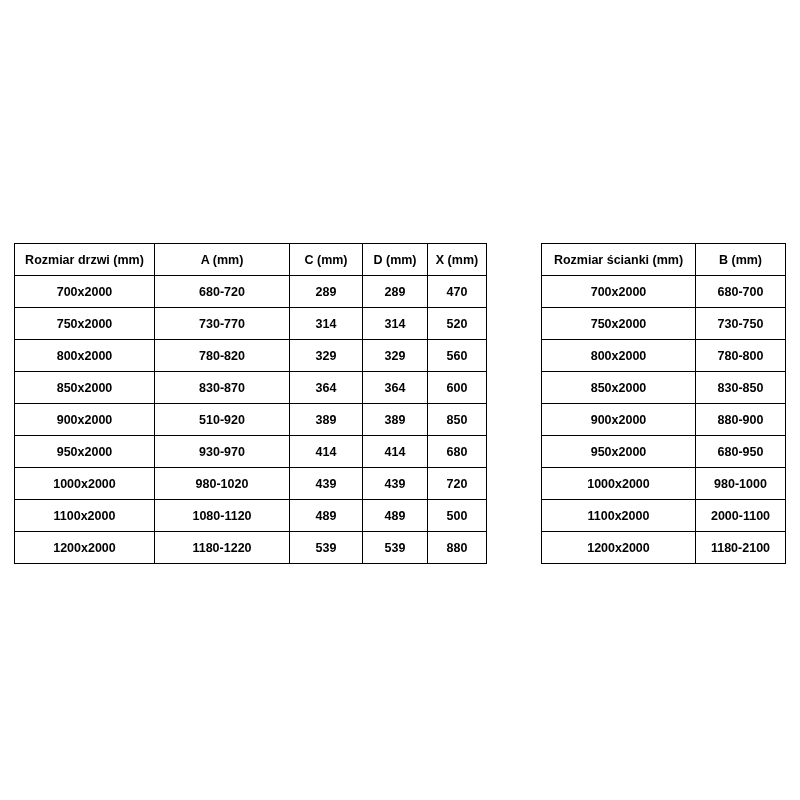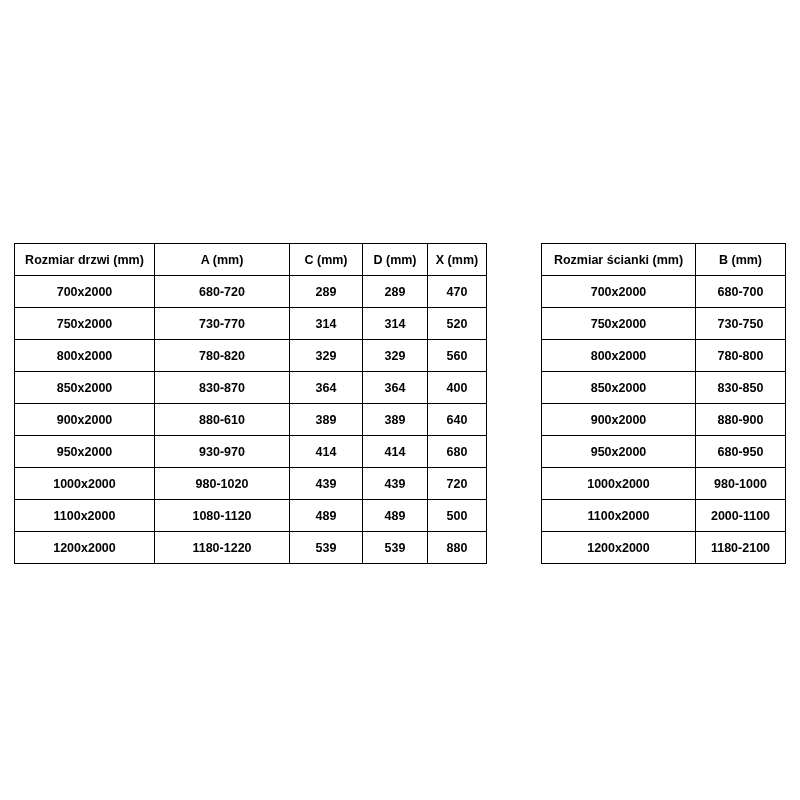"400" td { text: 400 -> 600 }
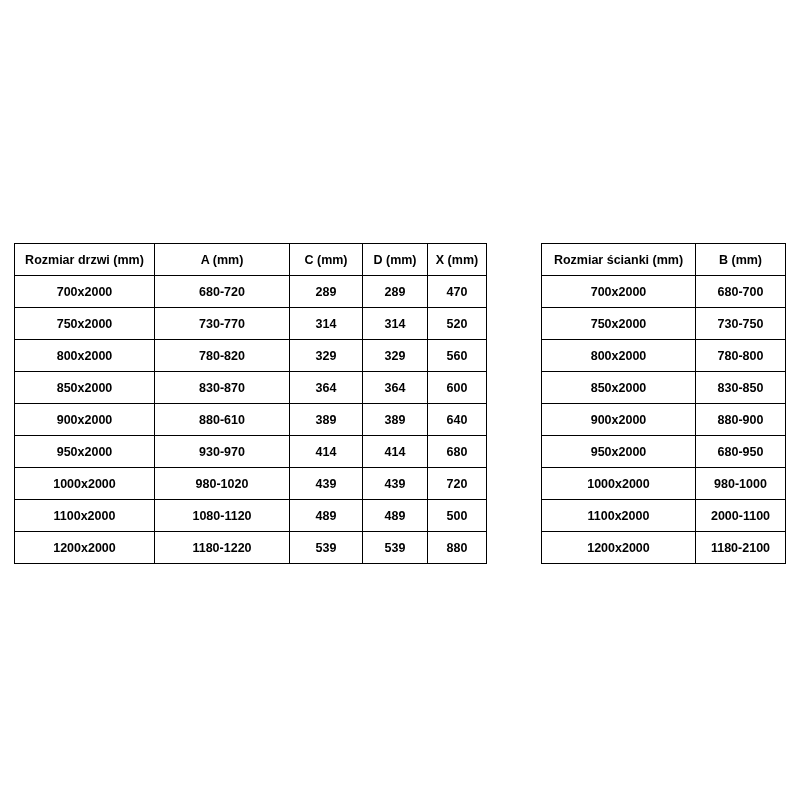"880-610" td { text: 880-610 -> 510-920 }
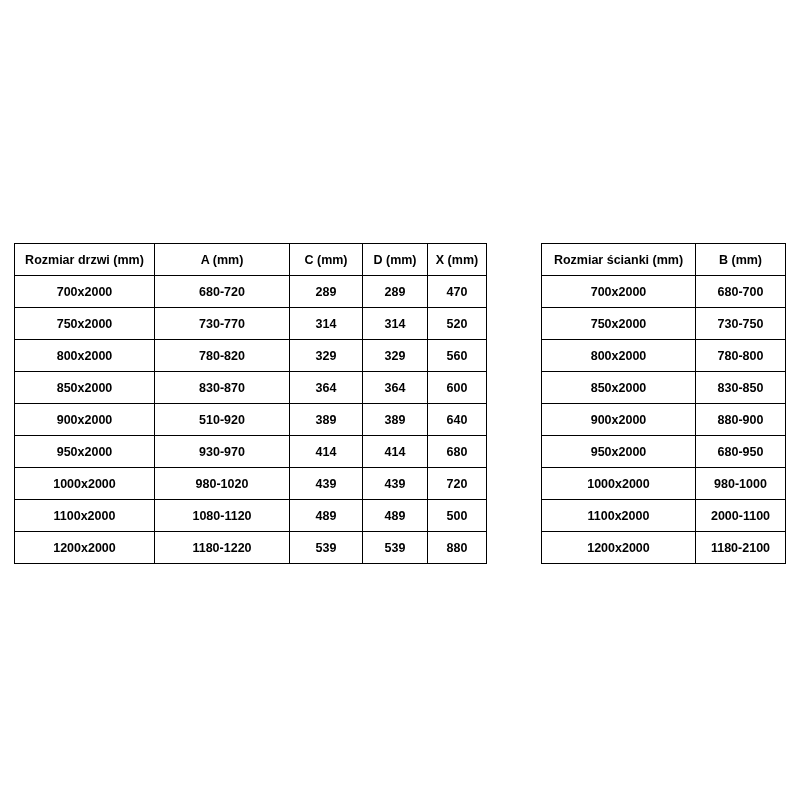"640" td { text: 640 -> 850 }
